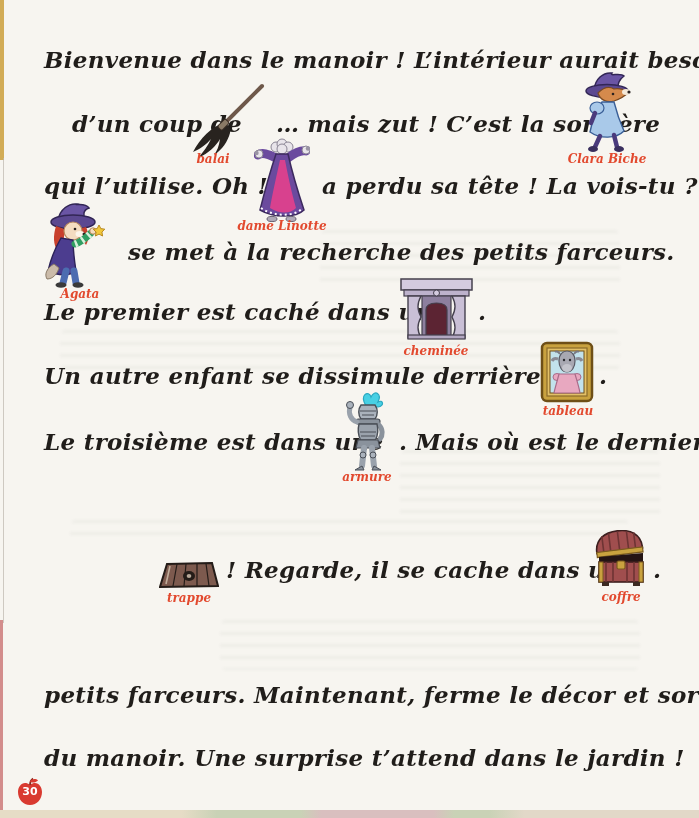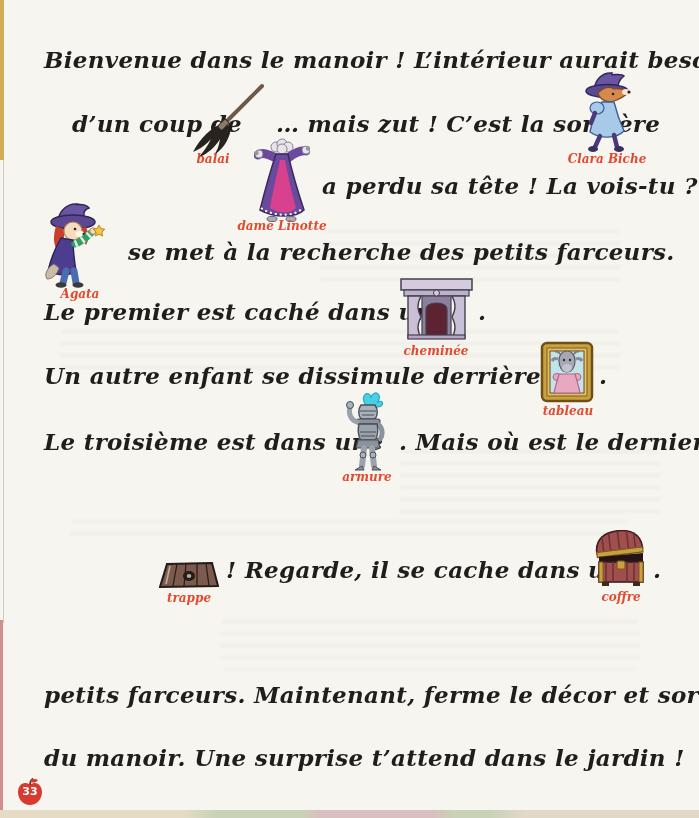"qui l’utilise. Oh !" div.line { html: none -> <div>qui l’utilise. Oh !</div> }
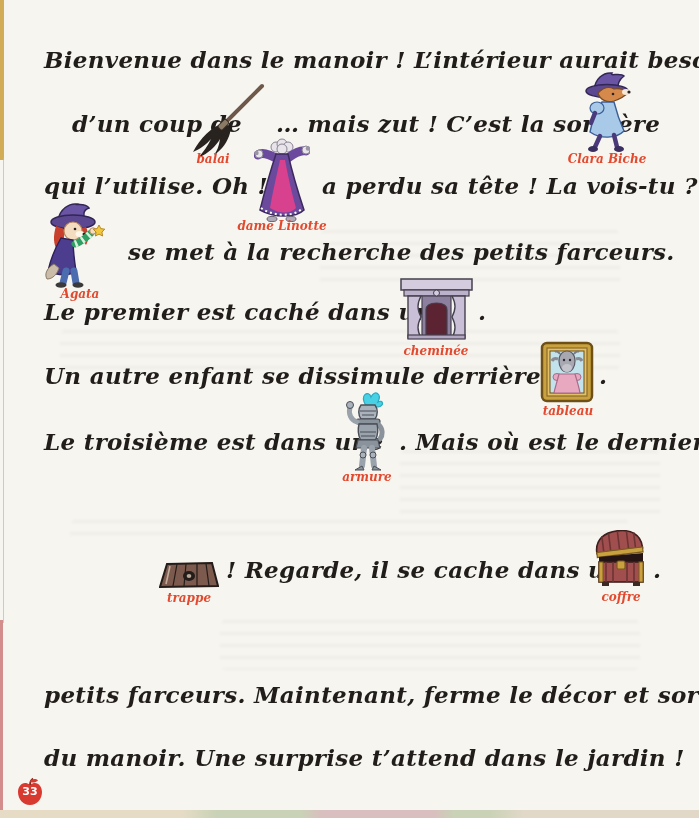"33" span.num { text: 33 -> 30 }
